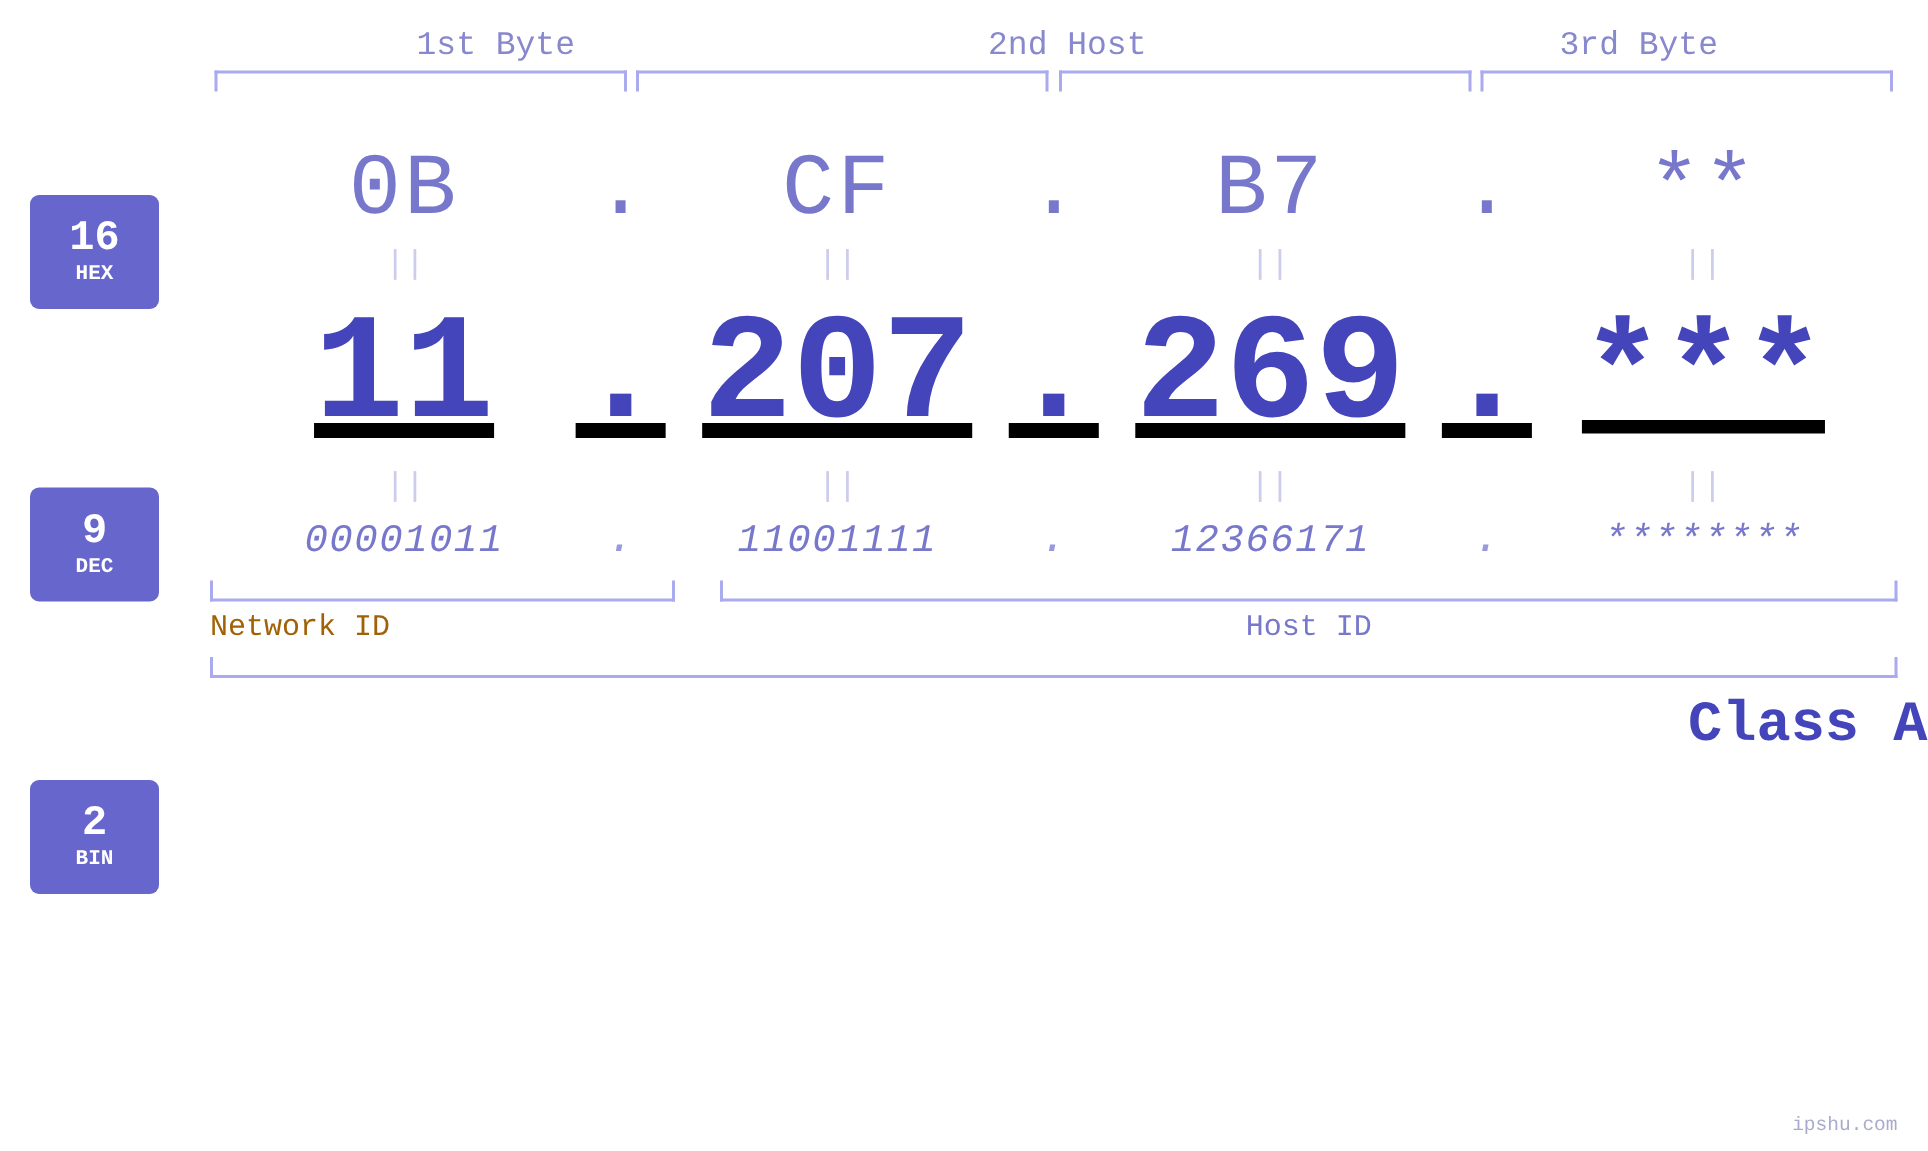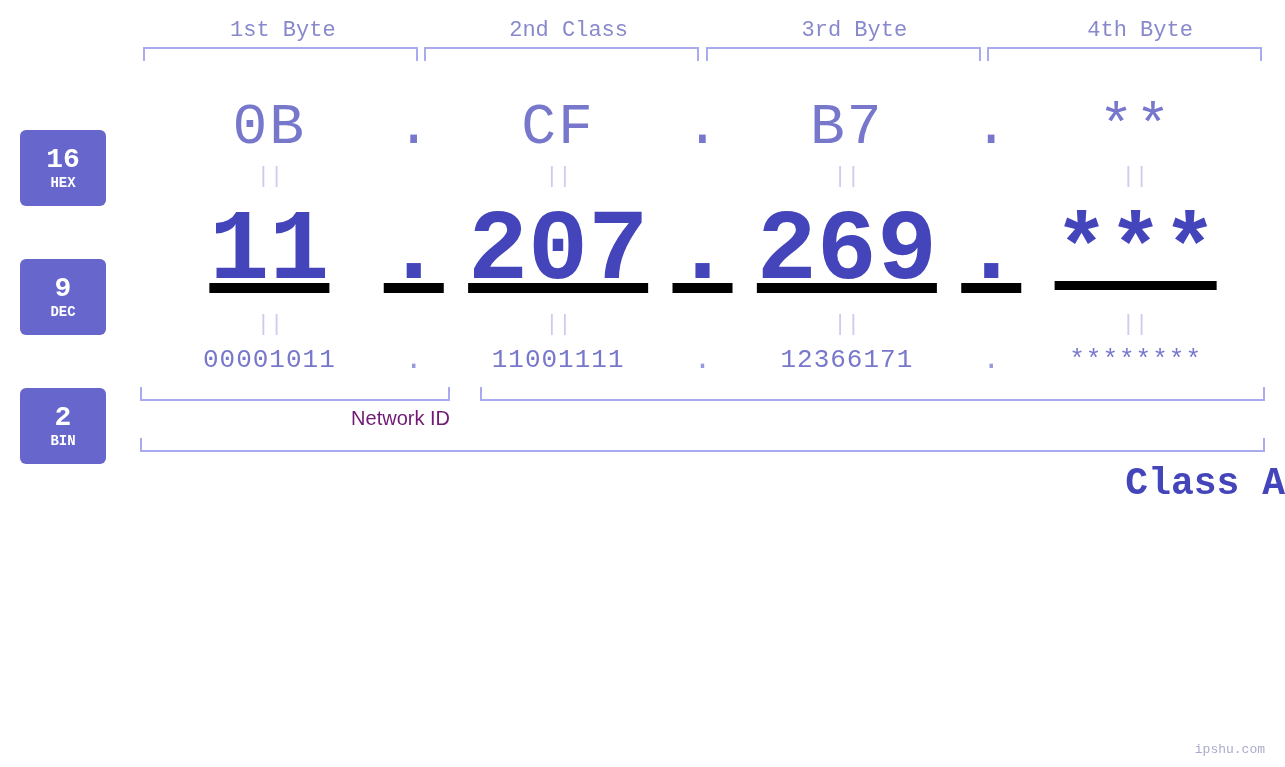"2nd Class" div.byte-header { text: Class -> Host }
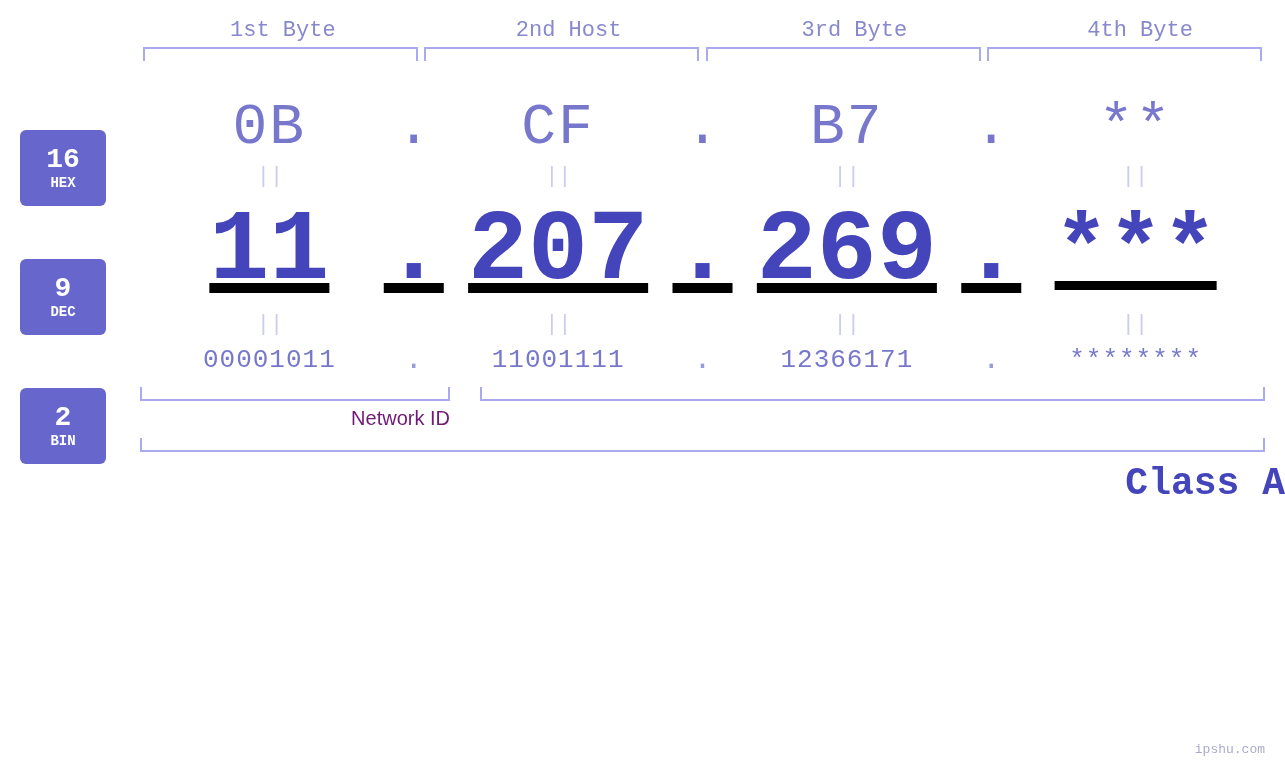"4th Byte" div.byte-header { html: <div>4th Byte</div> -> none }
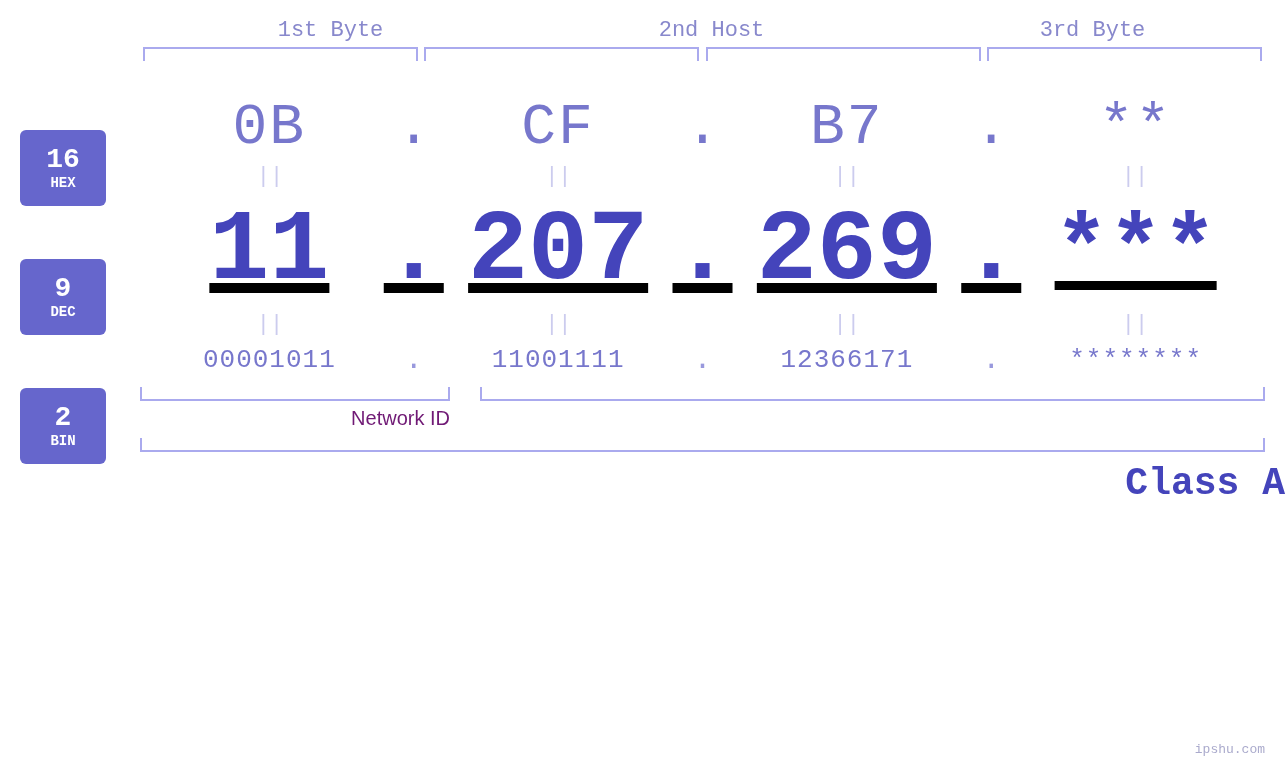"16" .base-labels { gap: 53px -> 119px }
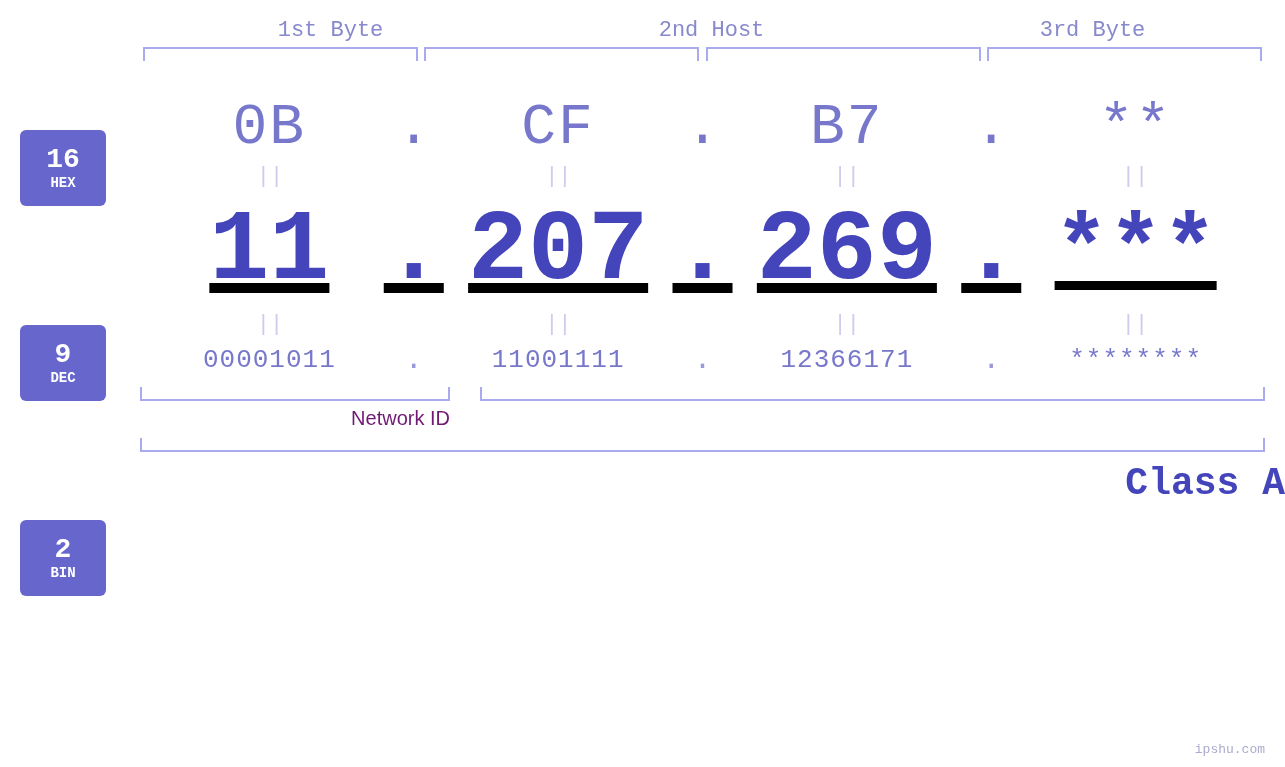"00001011" div.full-row { font-style: none -> italic }
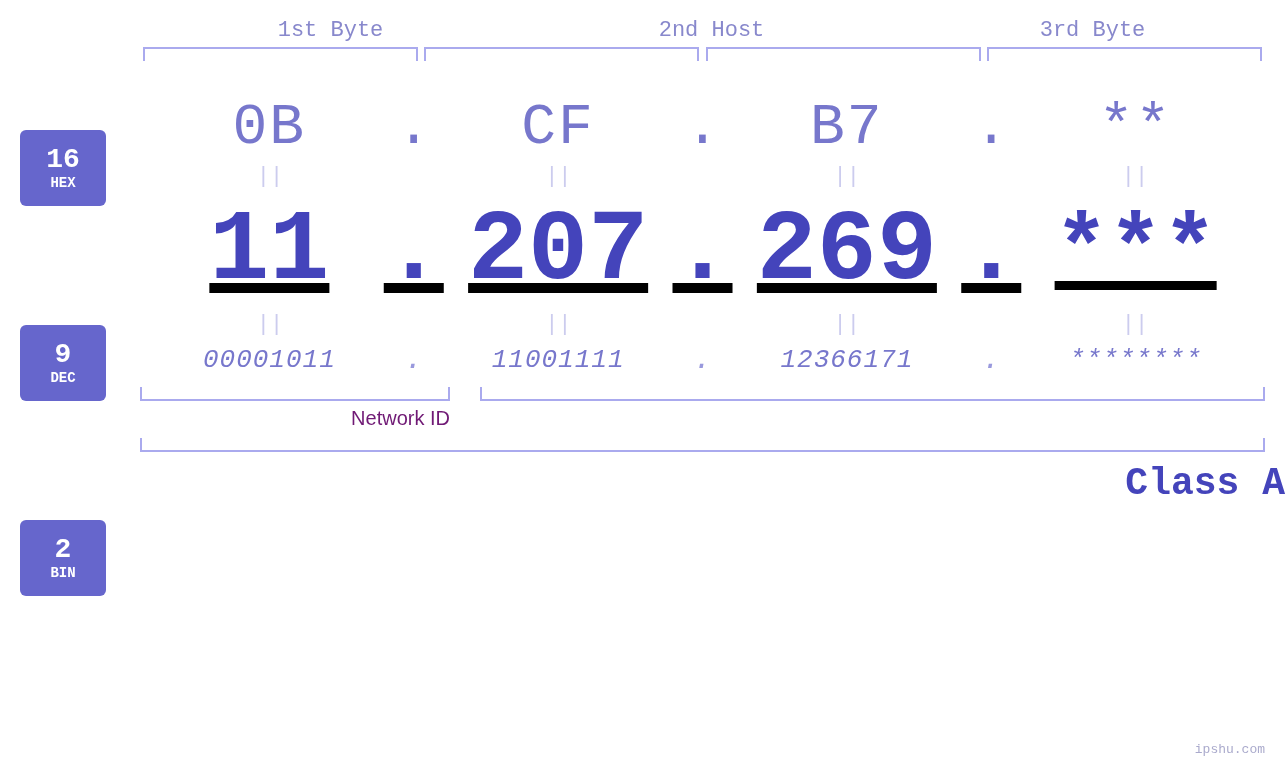"Network ID" div { color: #701a75 -> #a16207; font-family: Liberation Sans, sans-serif -> Liberation Mono, monospace; text-align: right -> left }
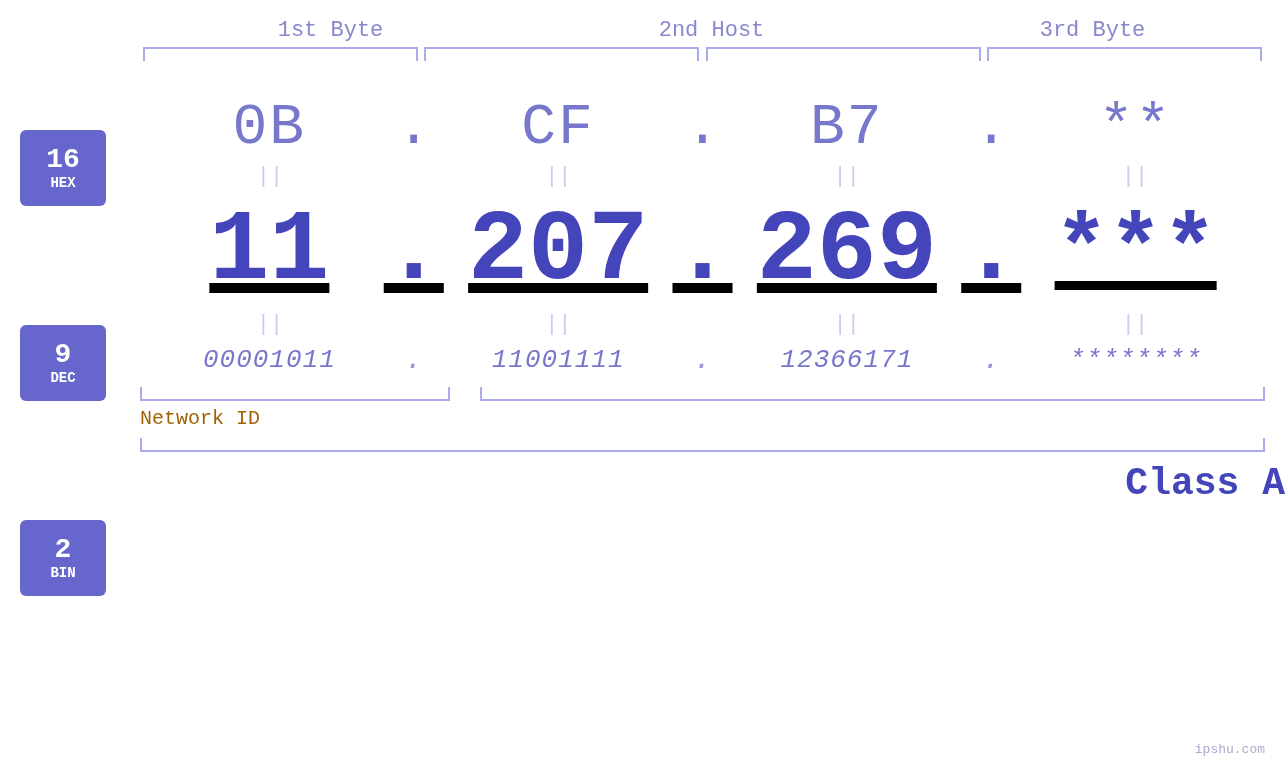"Host ID" div { html: none -> <div>Host ID</div> }
